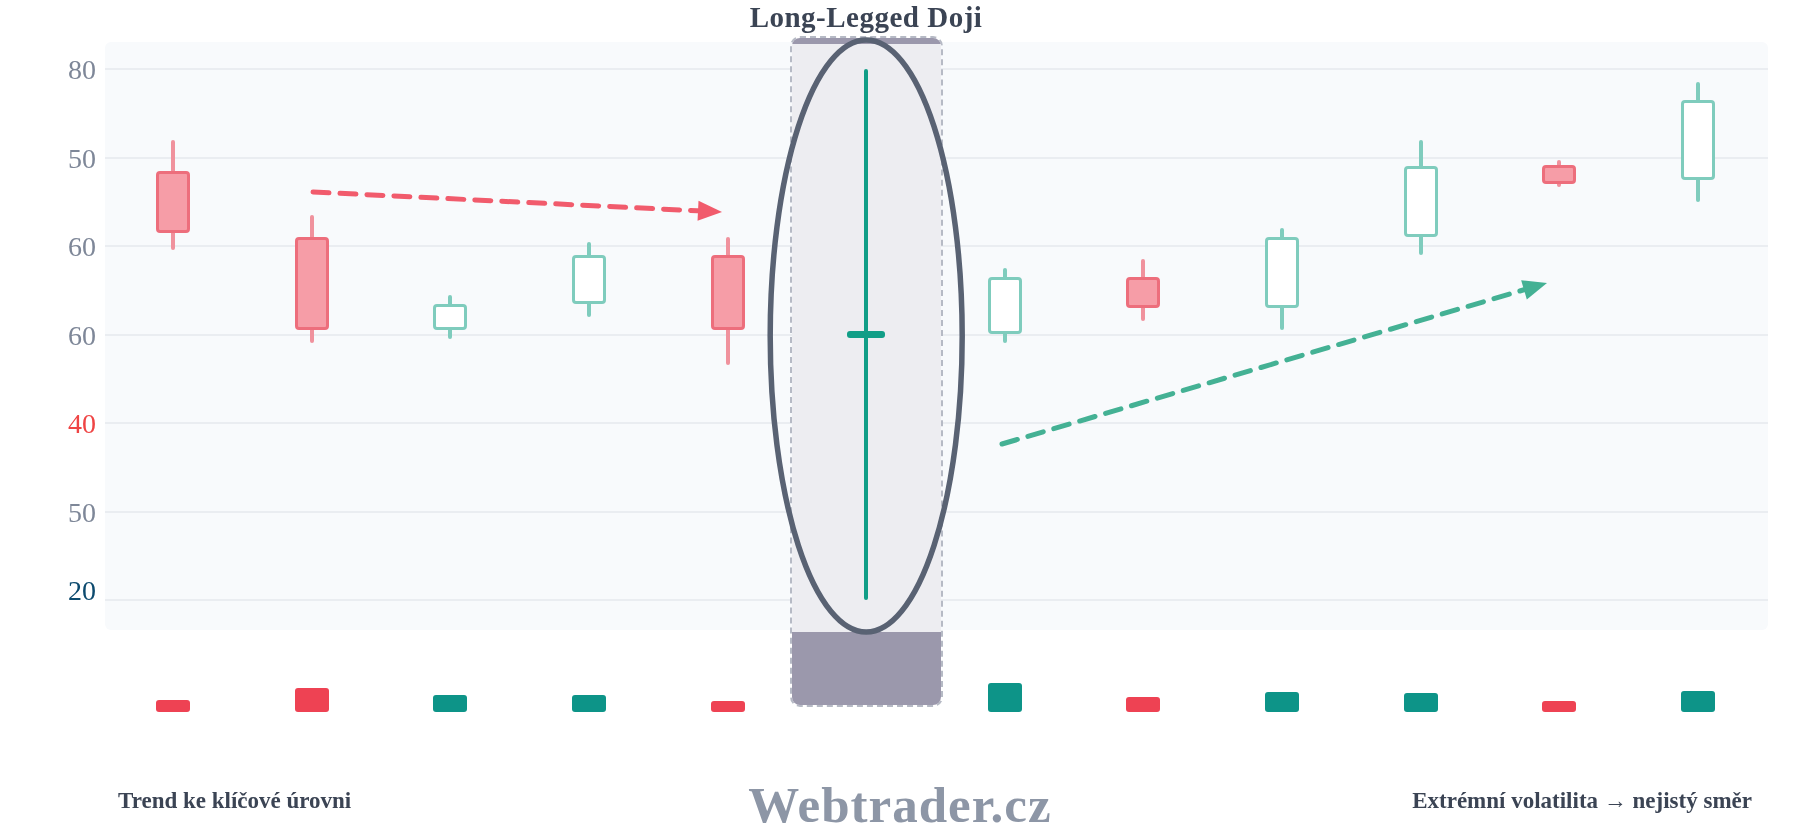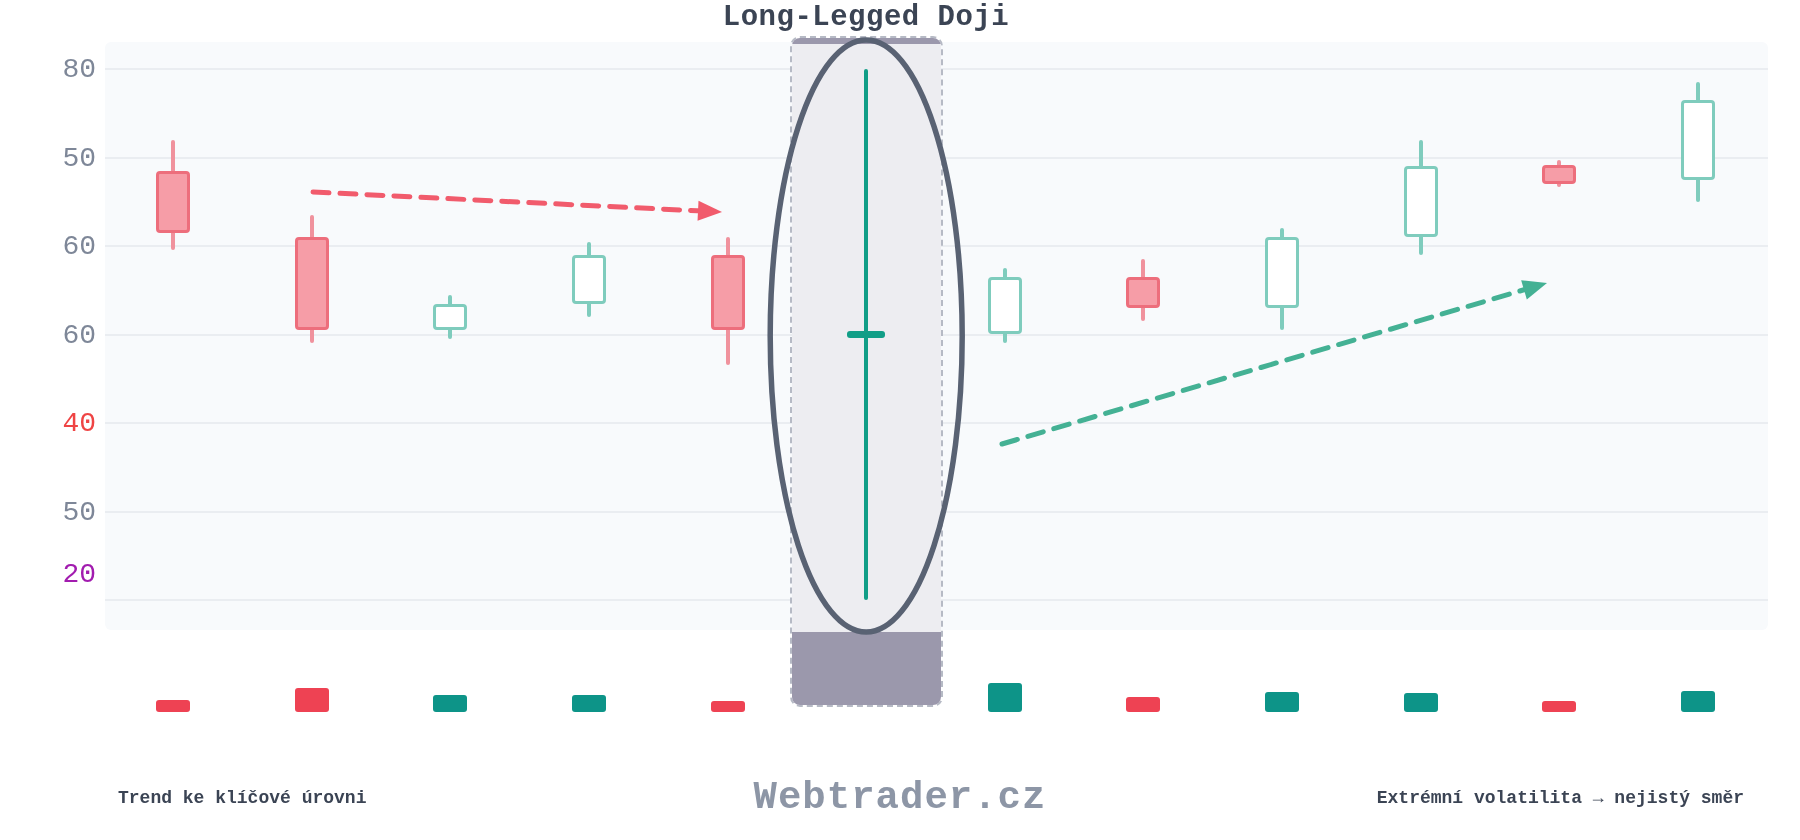"Long-Legged Doji" .stage { font-family: Liberation Mono, monospace -> Liberation Serif, serif }
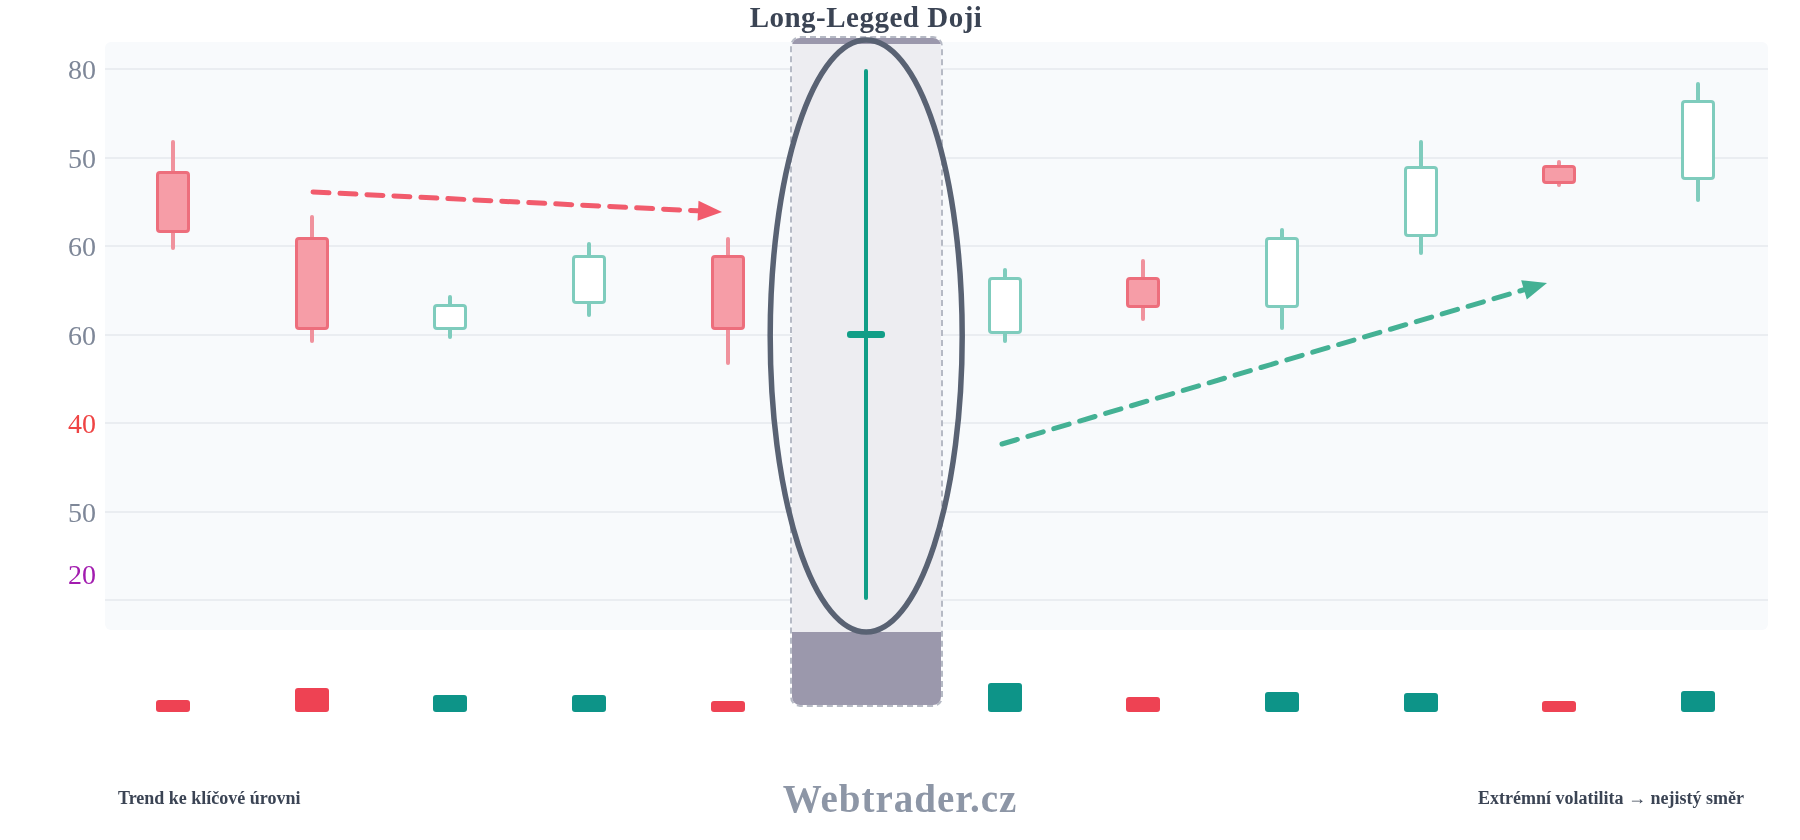"20" div.ytick { color: #a21caf -> #0c4a6e; top: 559px -> 575px }
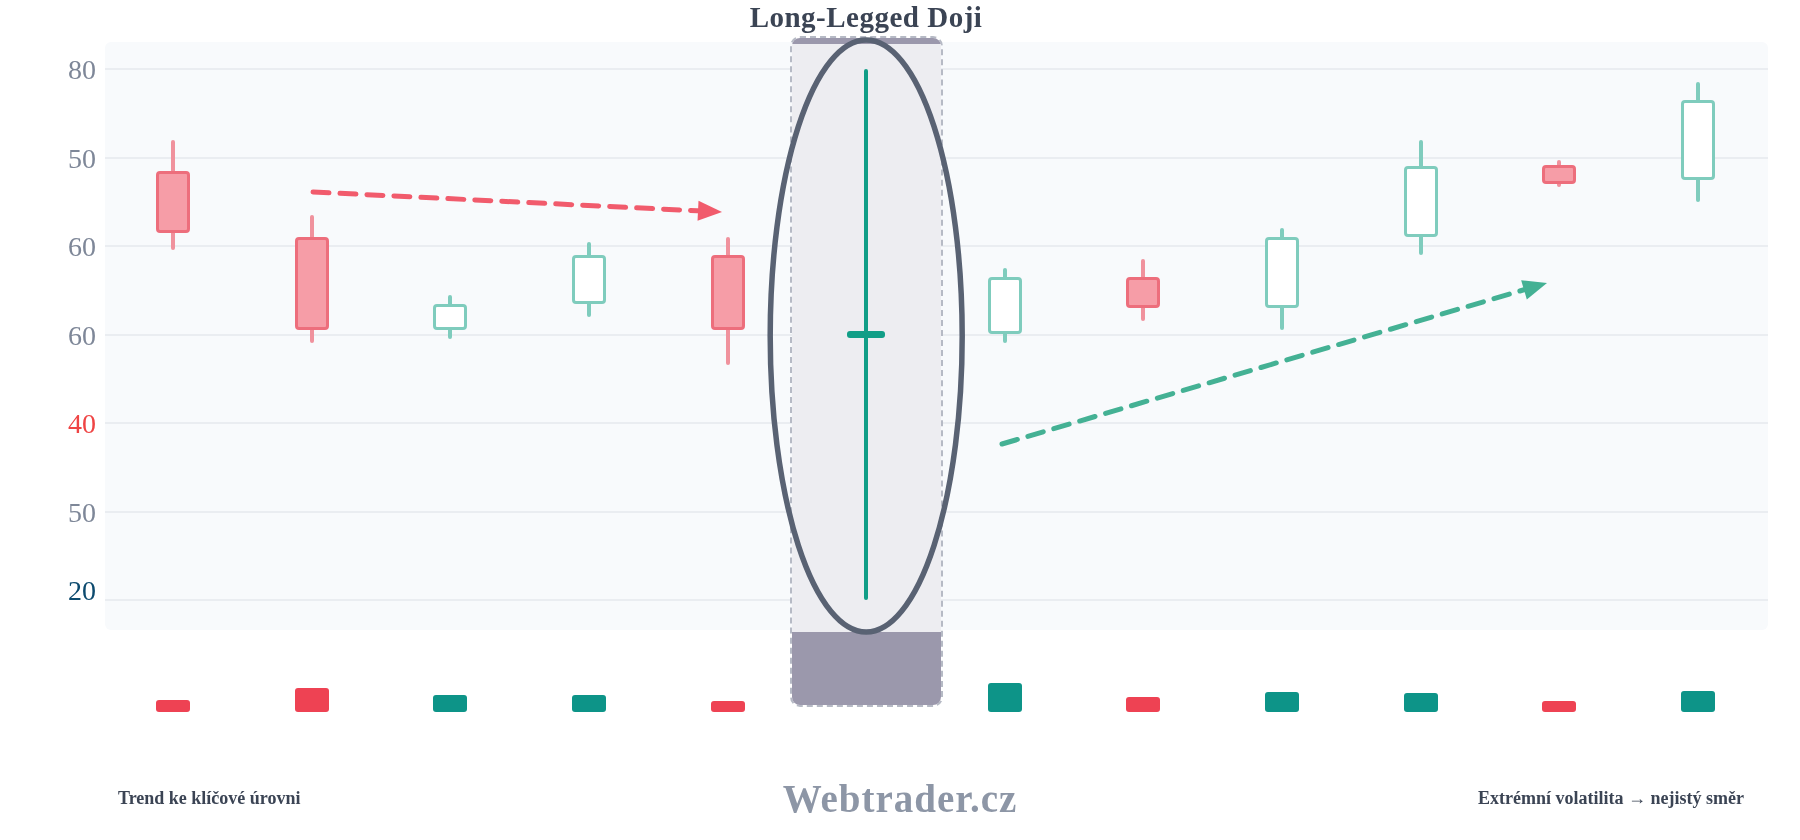"Trend ke klíčové úrovni" .note { font-size: 18px -> 23px }
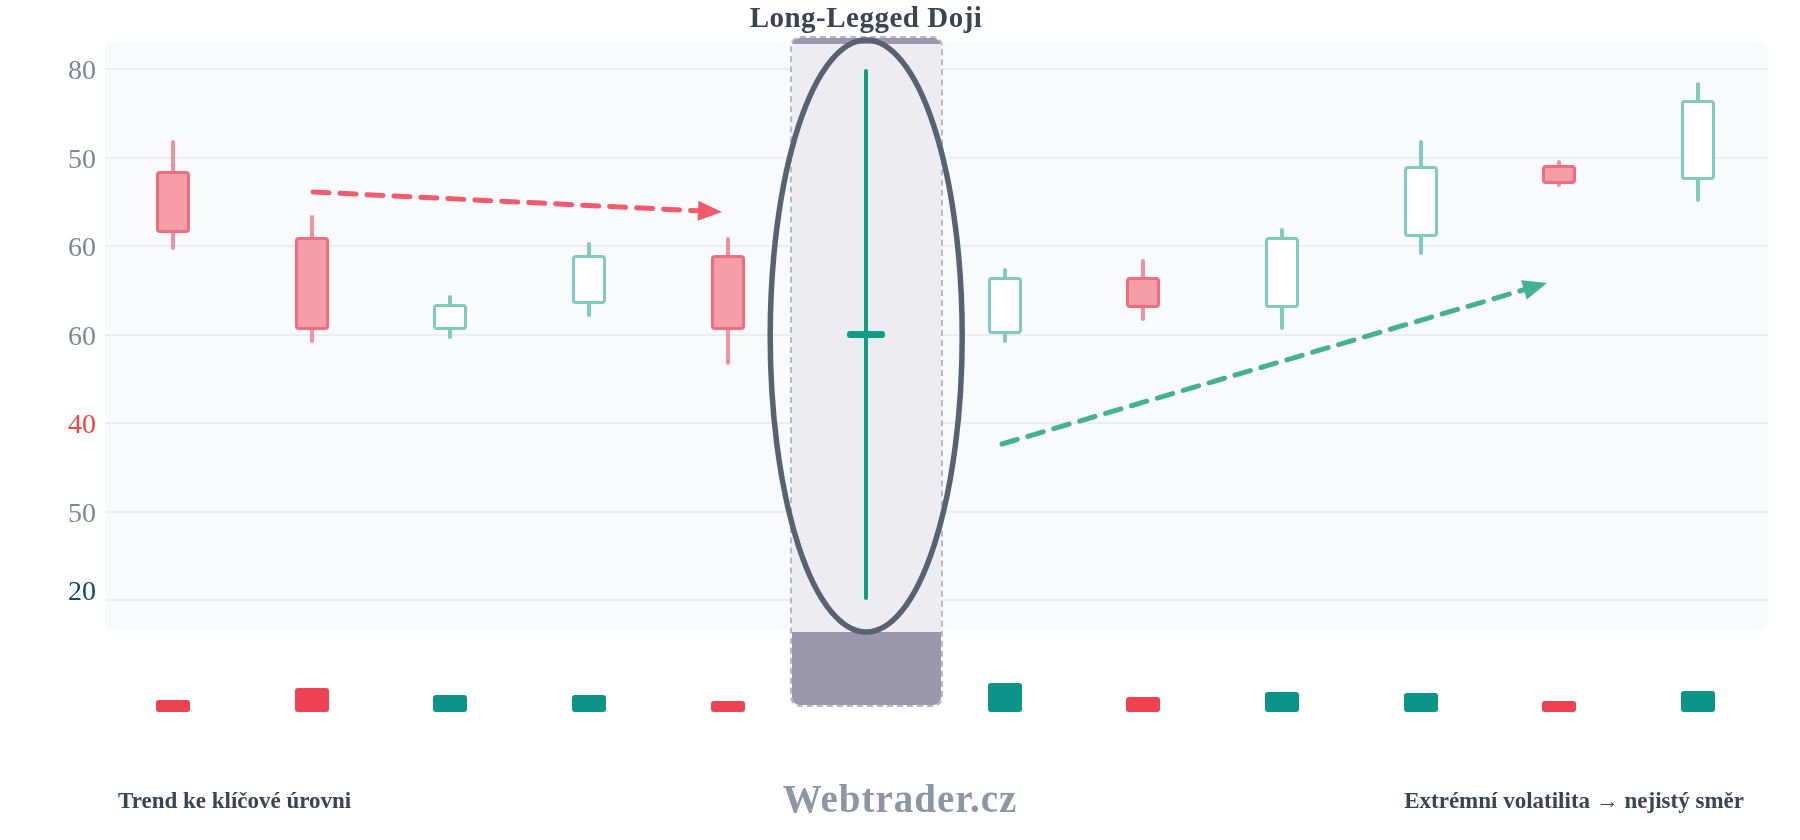"Webtrader.cz" .watermark { font-size: 39px -> 51px }
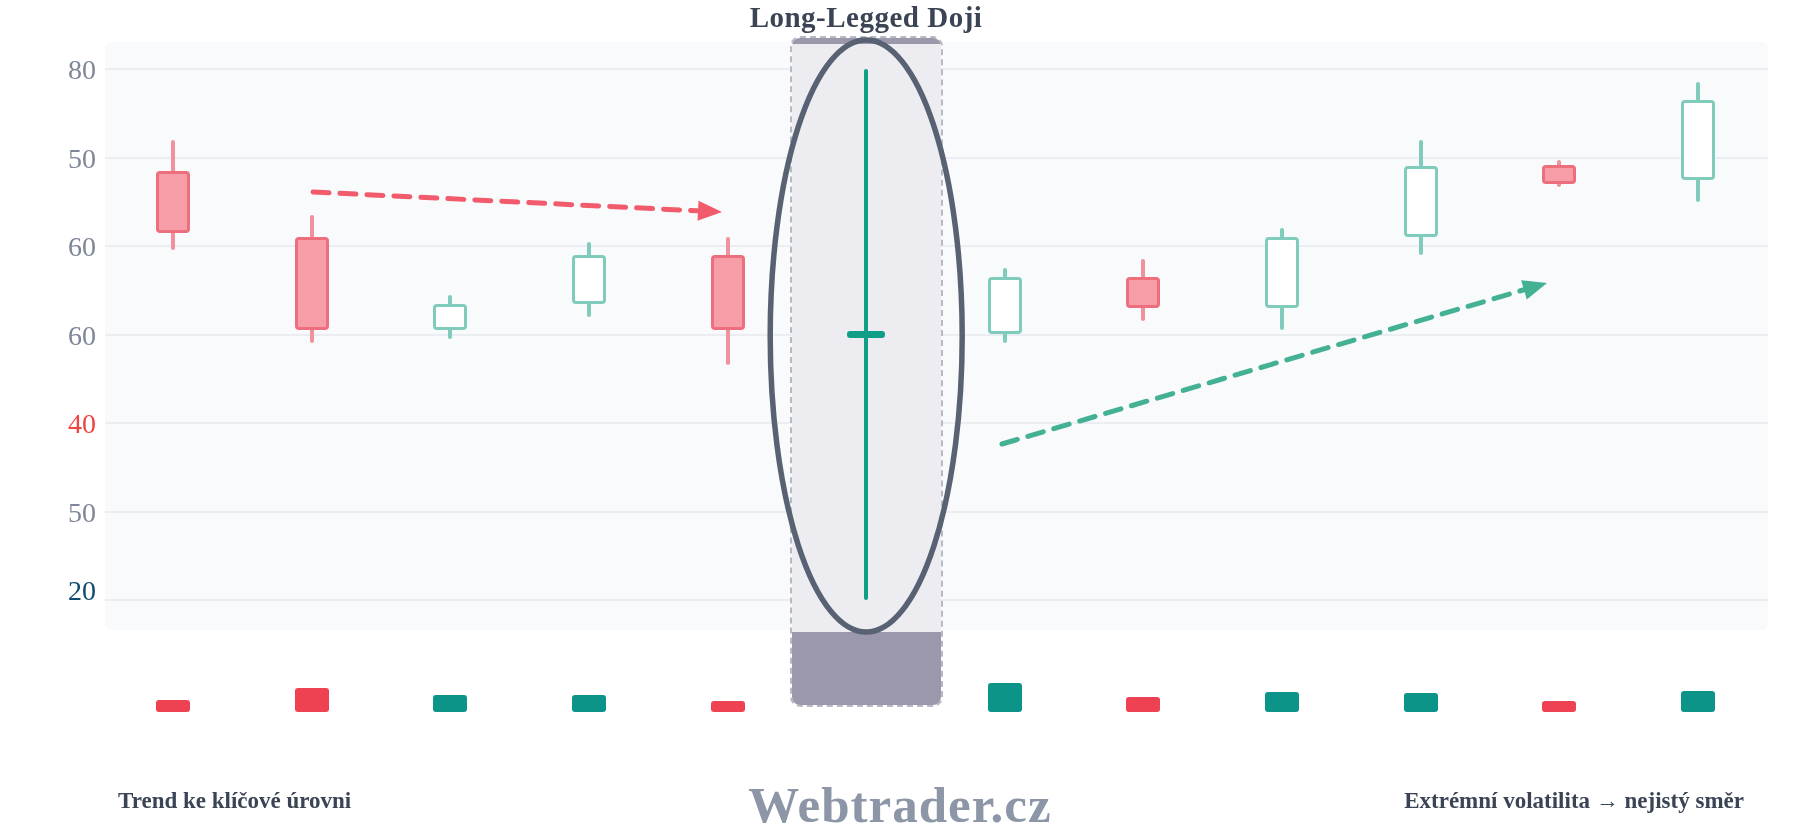"Extrémní volatilita → nejistý směr" .note-right { right: 56px -> 48px }
